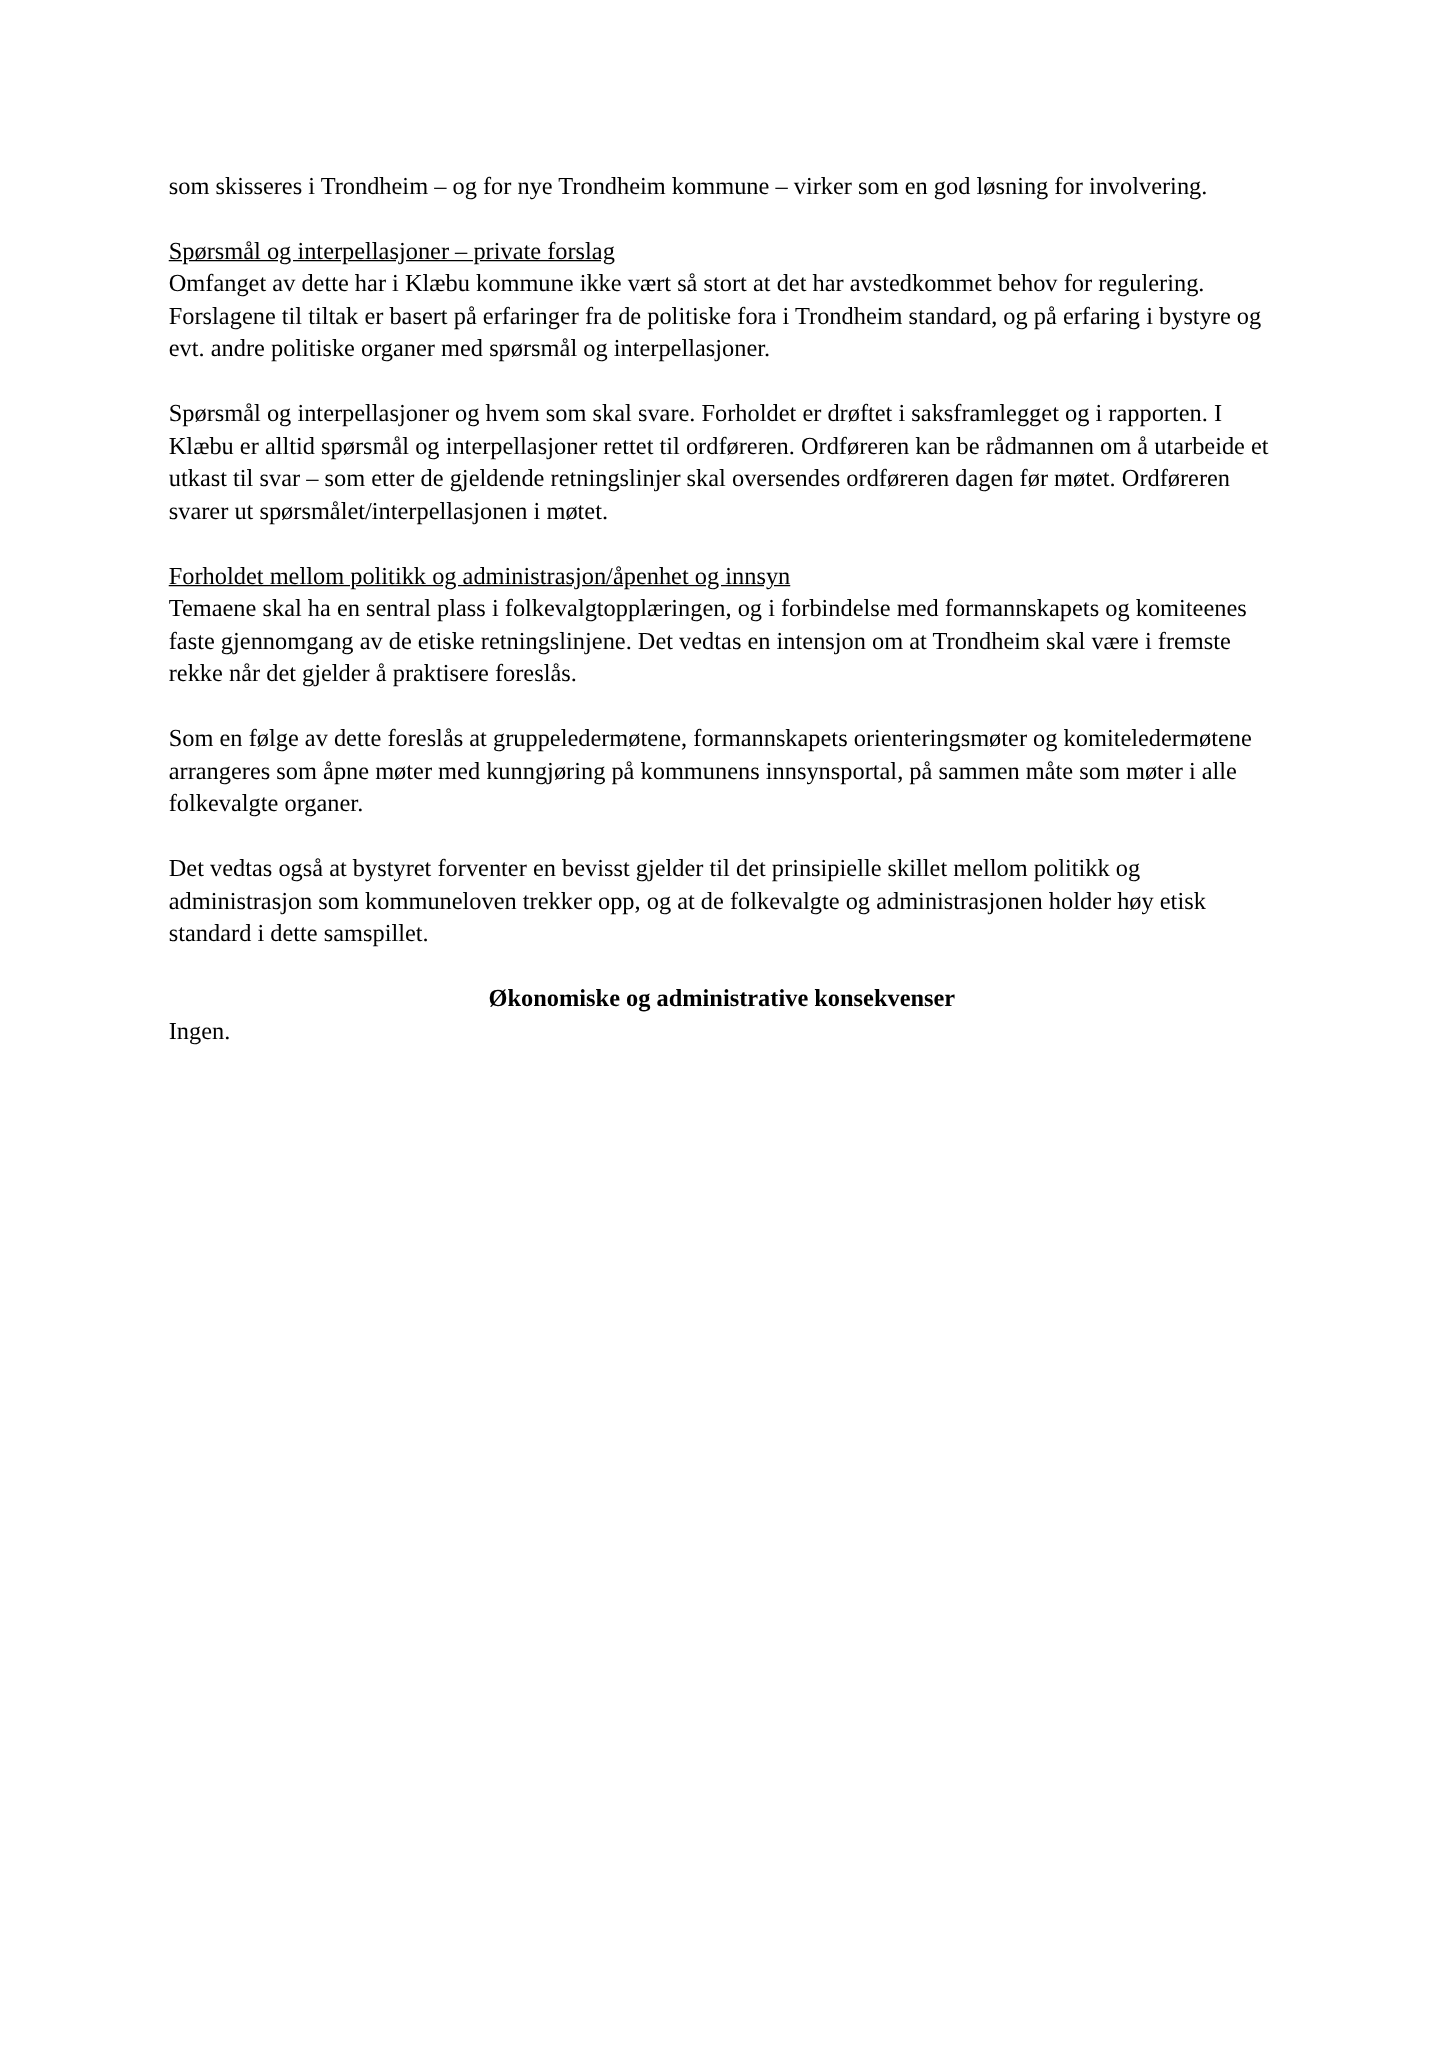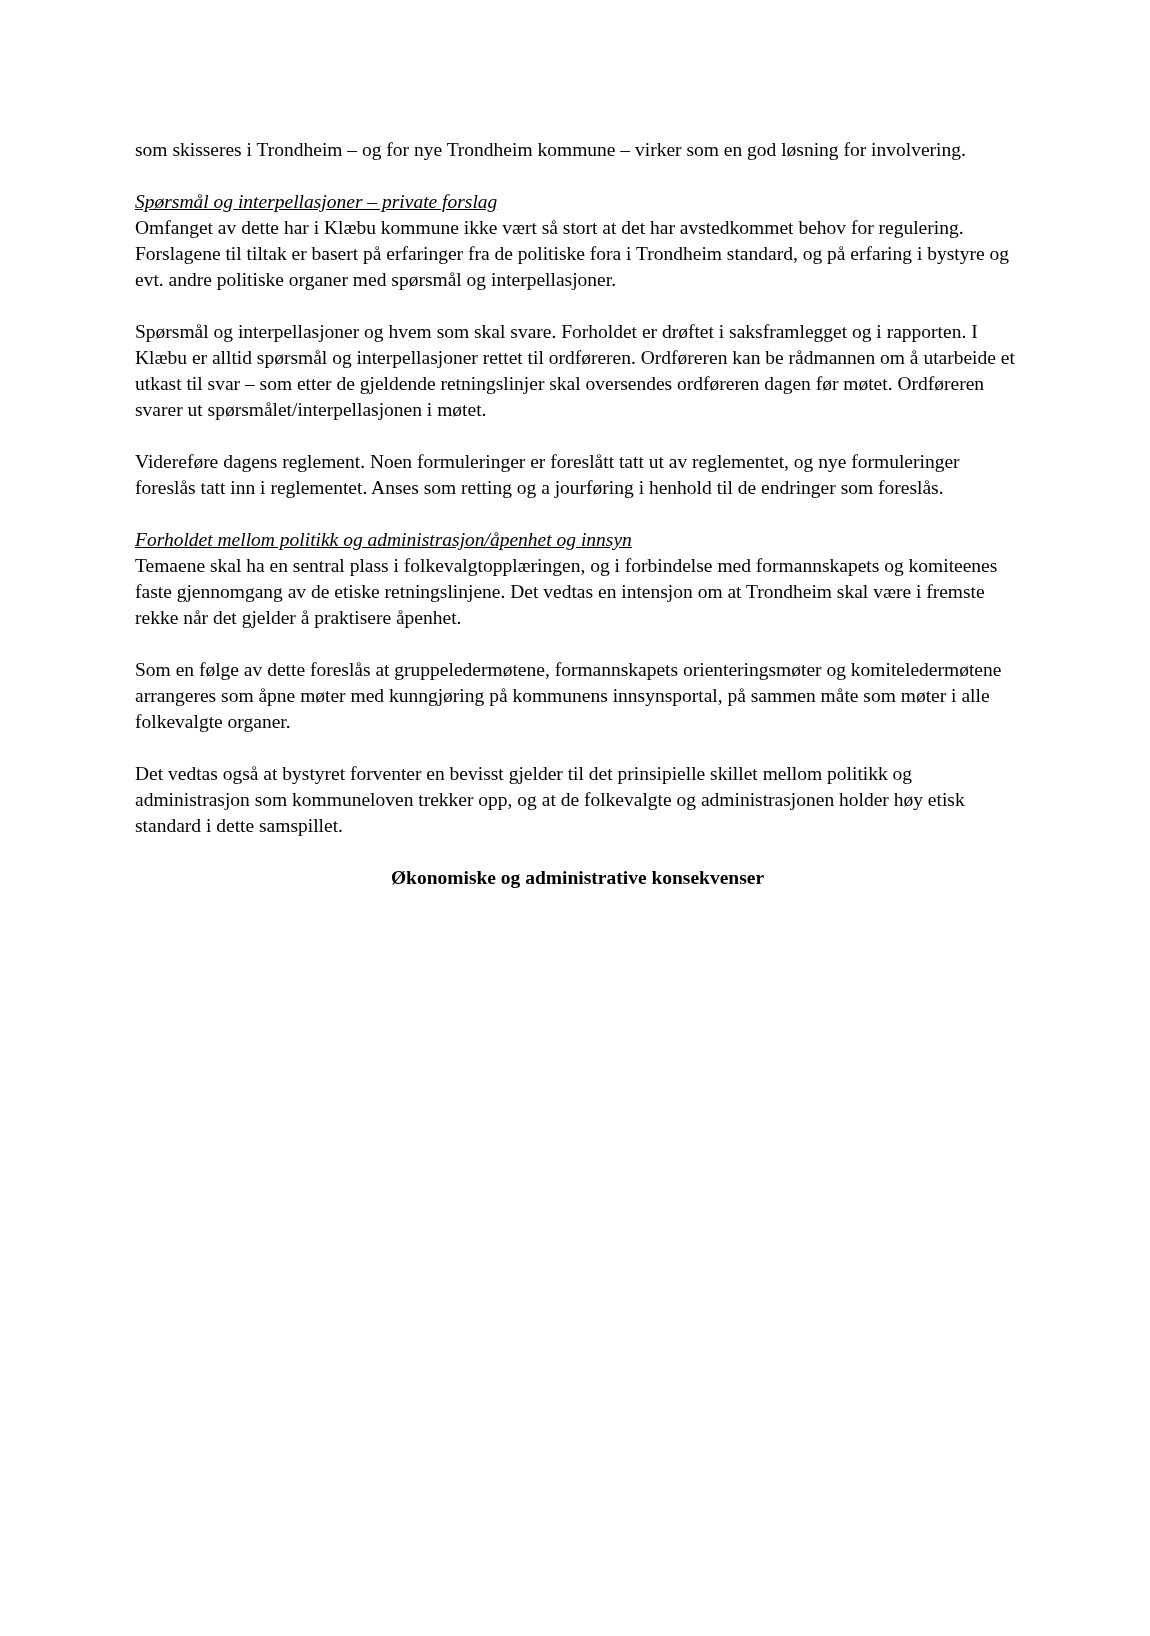"Spørsmål og interpellasjoner – private" .heading-underline { font-style: italic -> none }
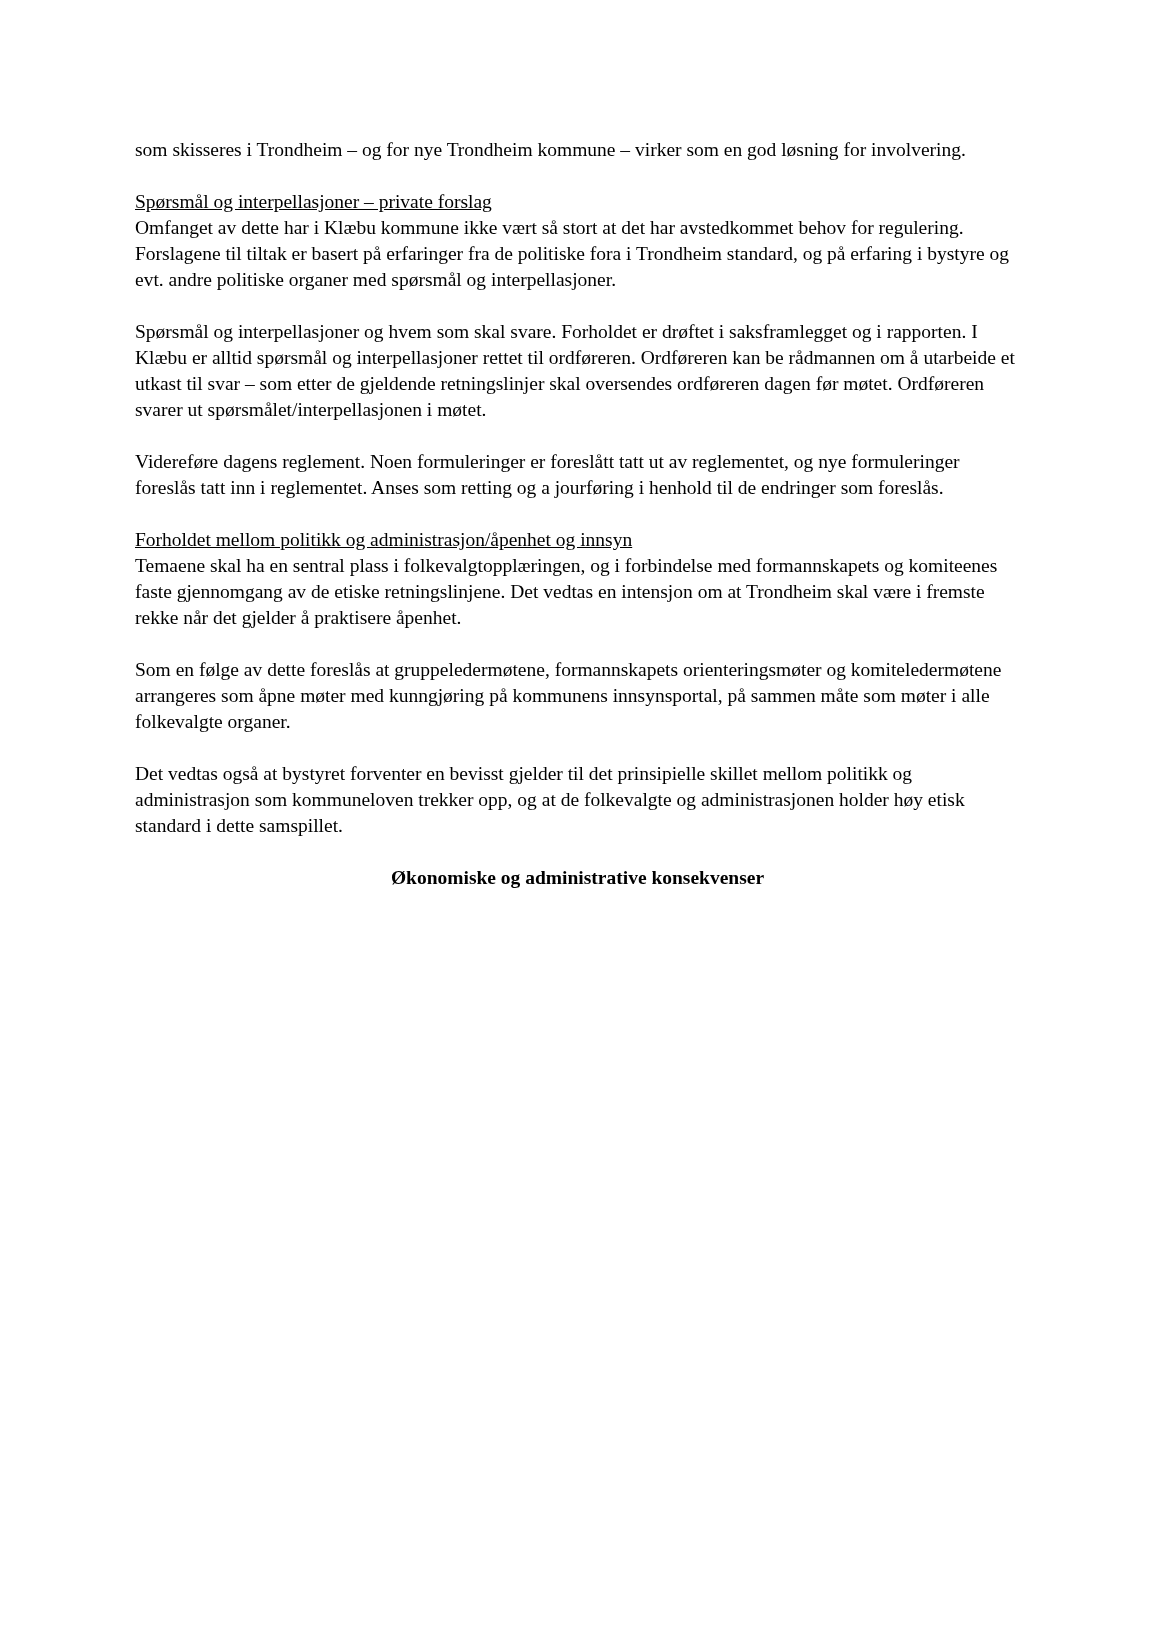"Videreføre dagens reglement. Noen" p.block { html: <p>Videreføre dagens reglement. Noen formuleringer er foreslått tatt ut av reglementet, og nye formuleringer foreslås tatt inn i reglementet. Anses som retting og a jourføring i henhold til de endringer som foreslås.</p> -> none }
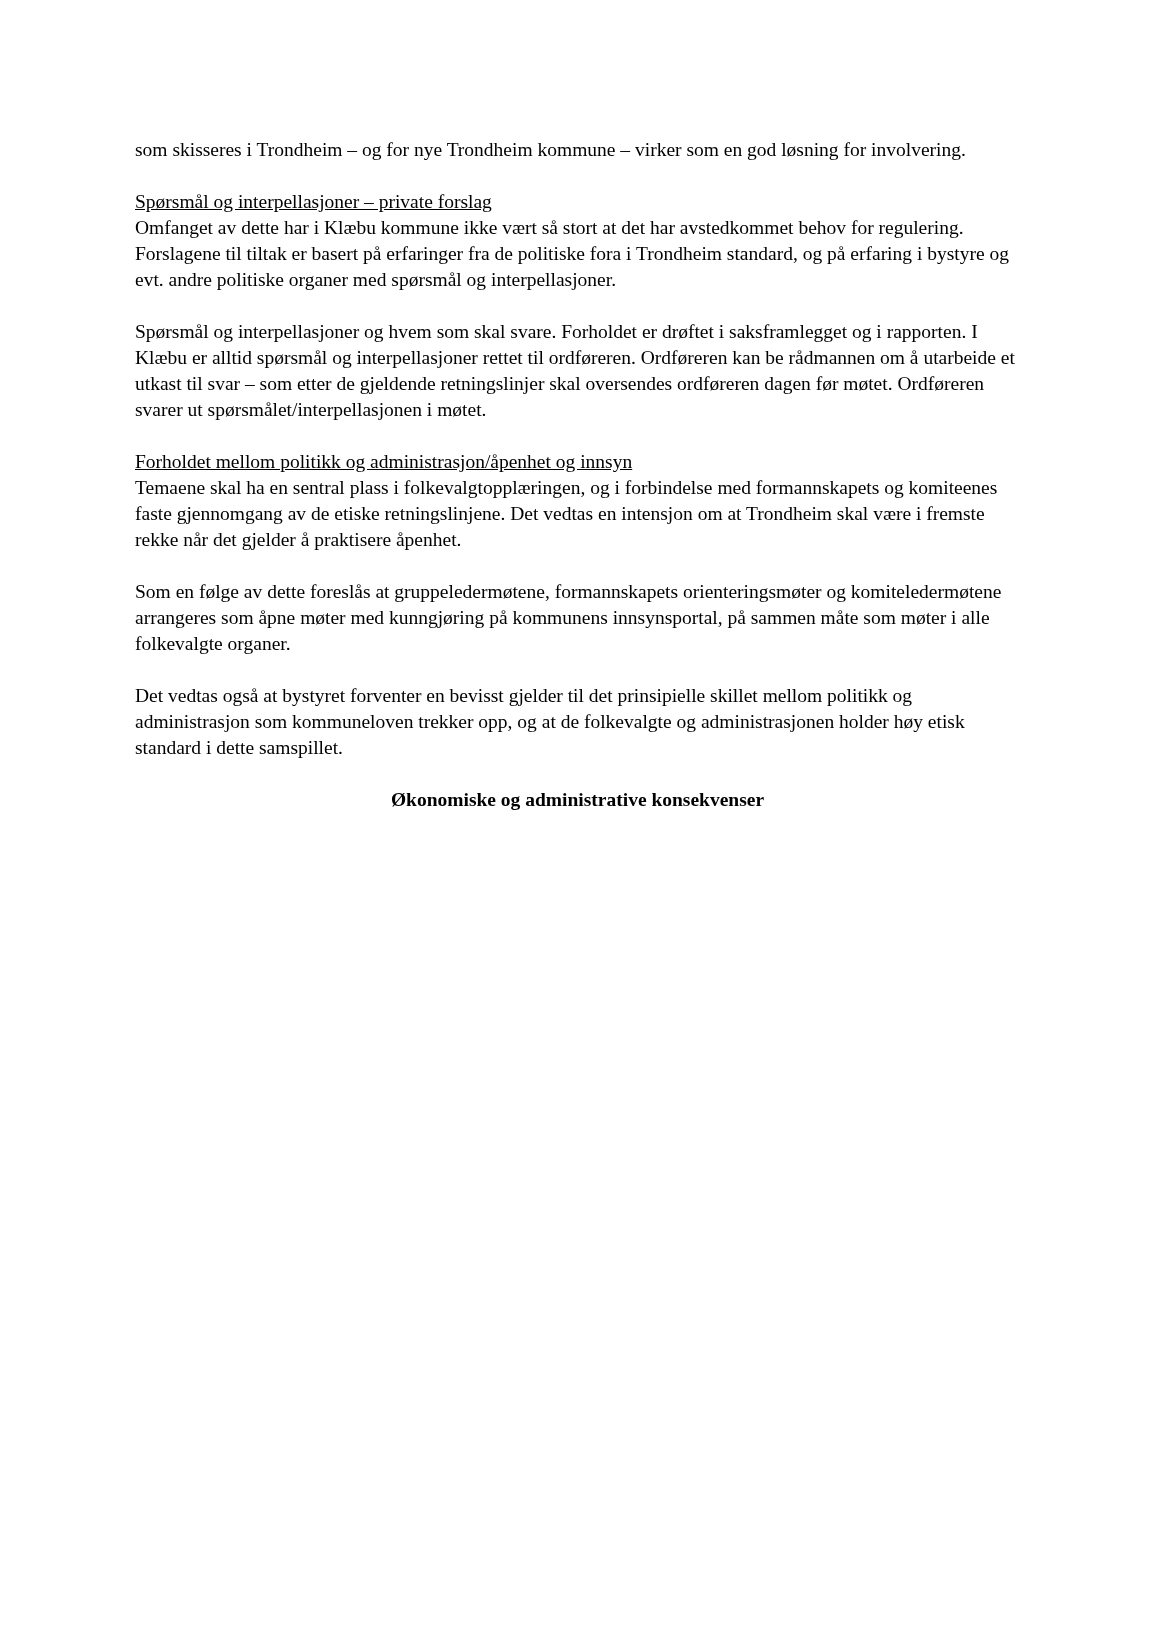"Temaene skal ha en sentral" p.block { text: åpenhet -> foreslås }
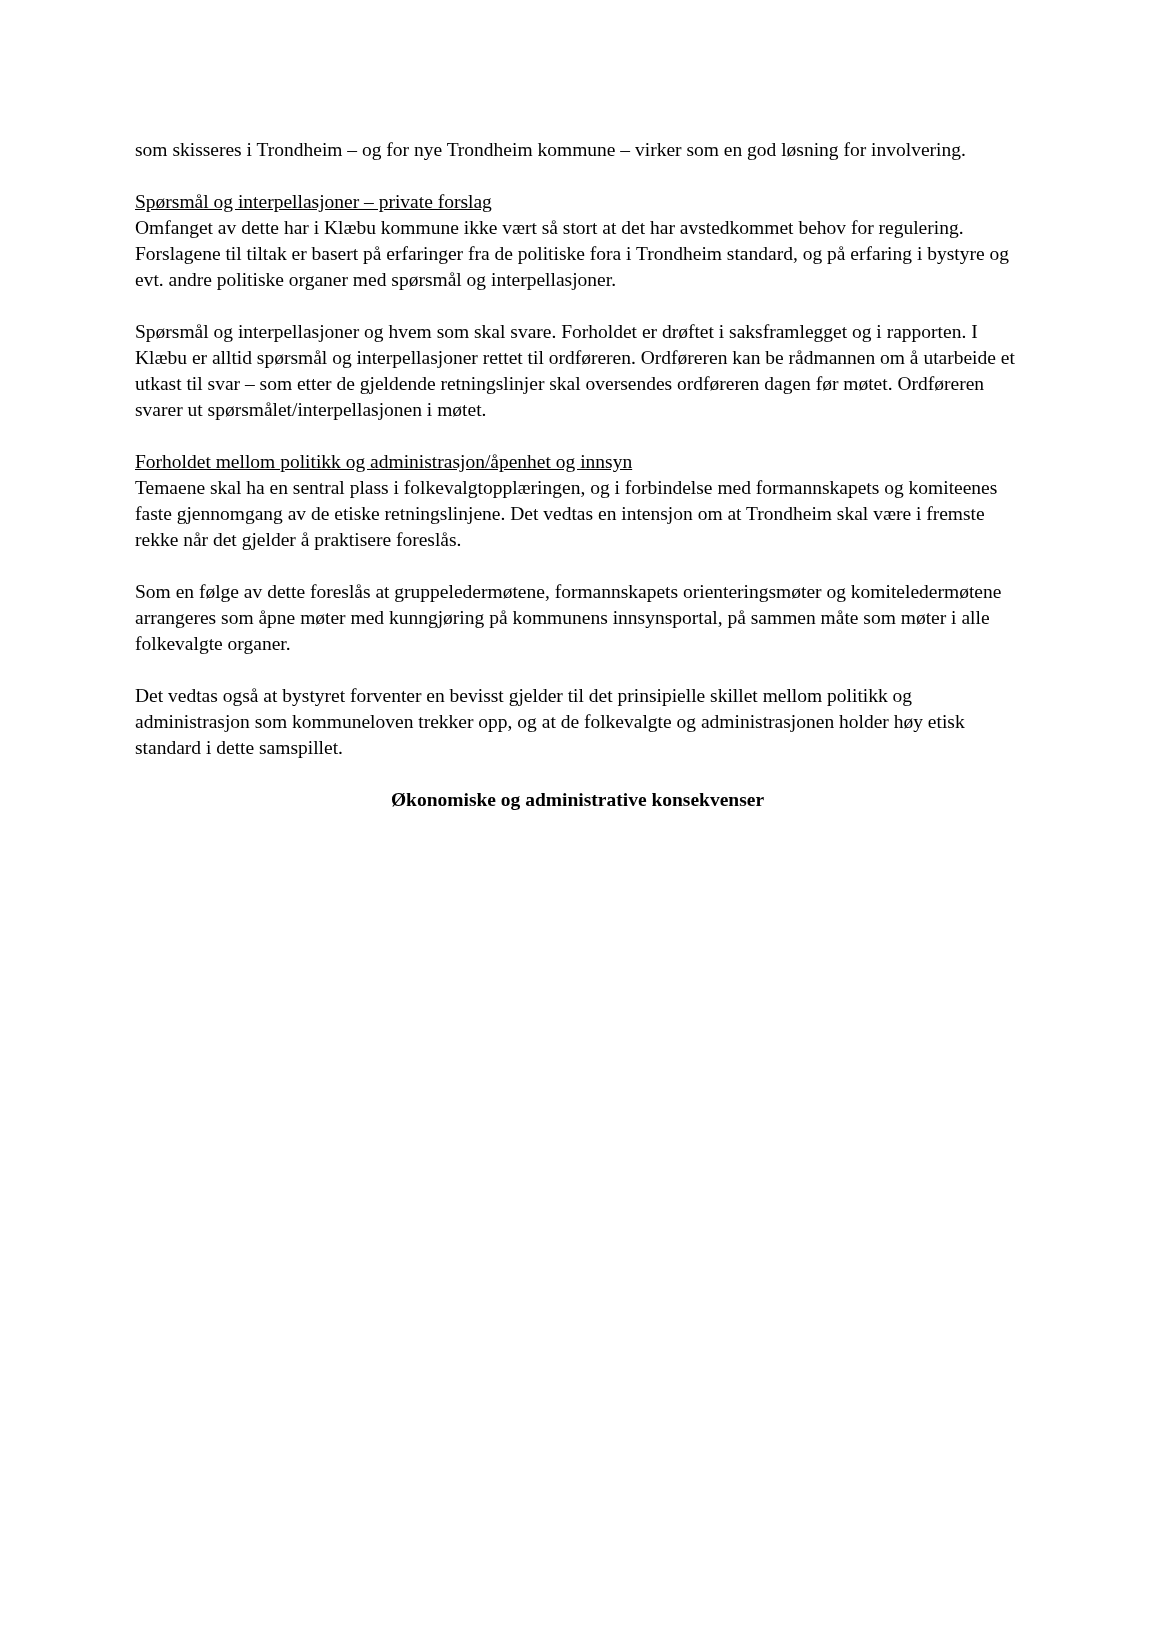"Ingen." p.block { html: none -> <p>Ingen.</p> }
